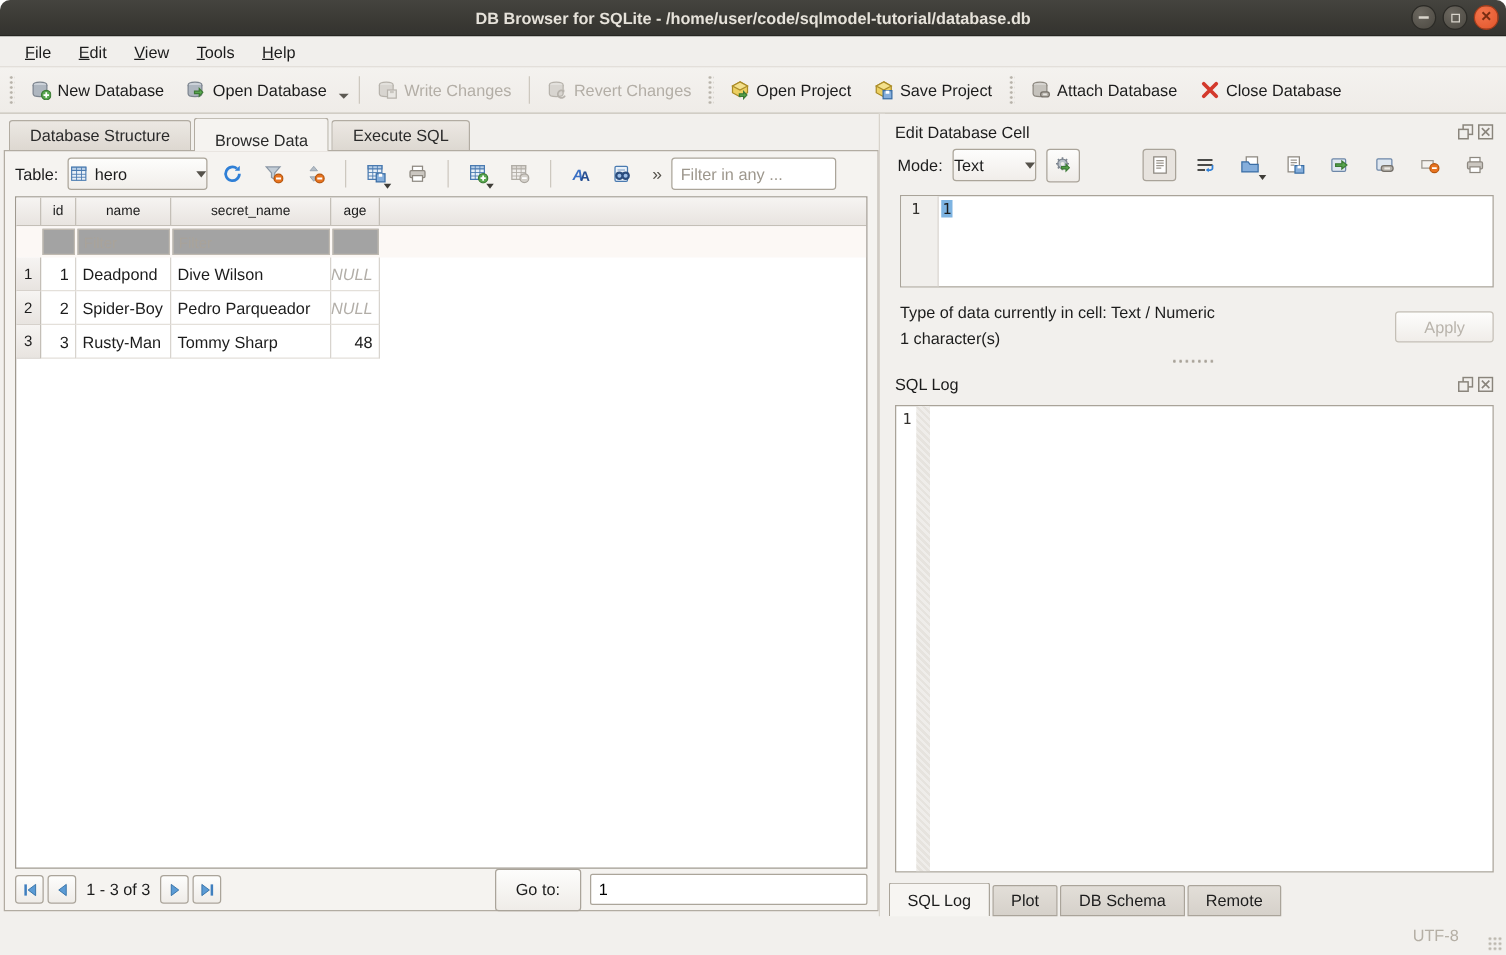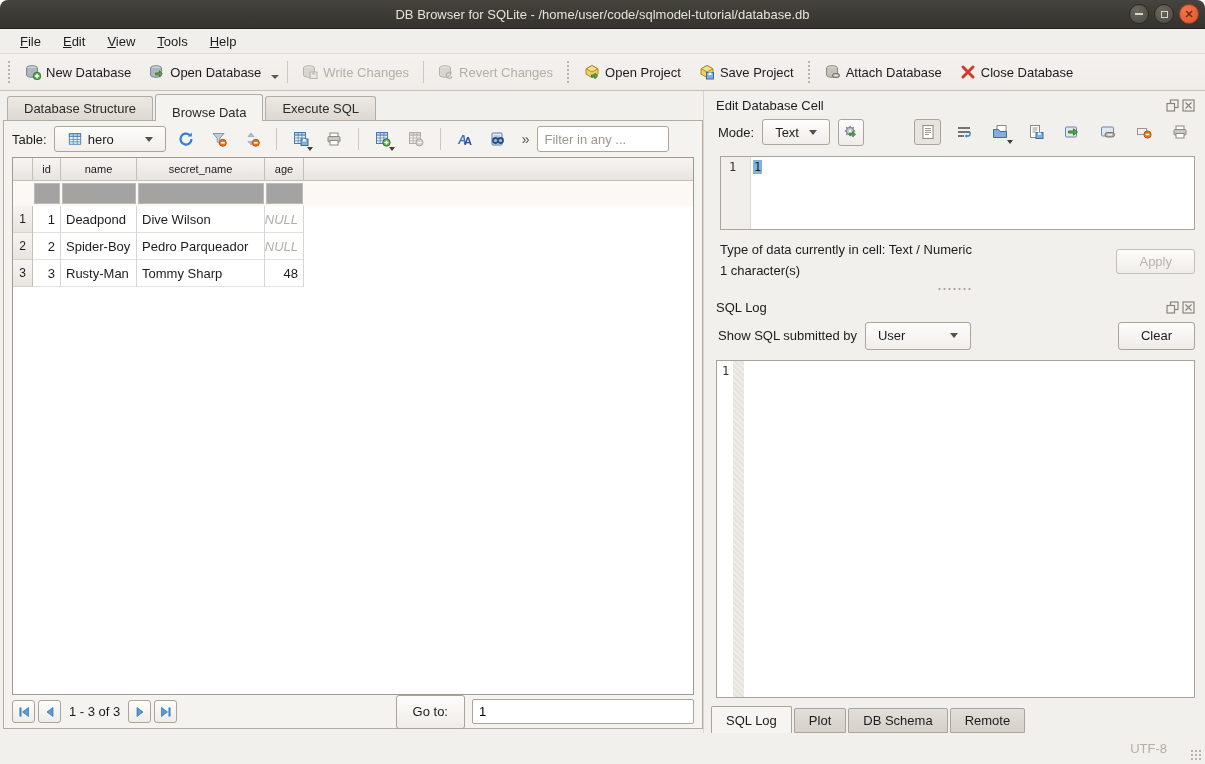"DB Browser for SQLite -" .title-text { font-weight: normal -> bold }
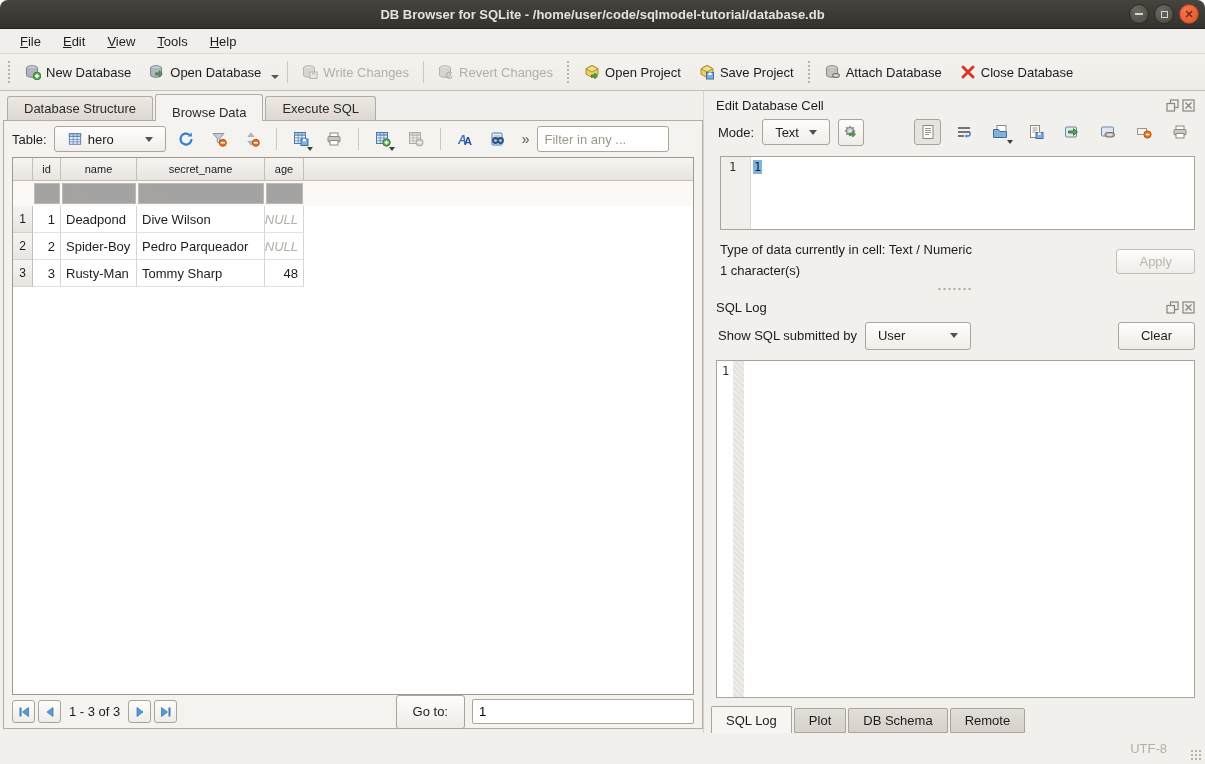"hero" .combo { padding: 0 12px -> 0 0 }
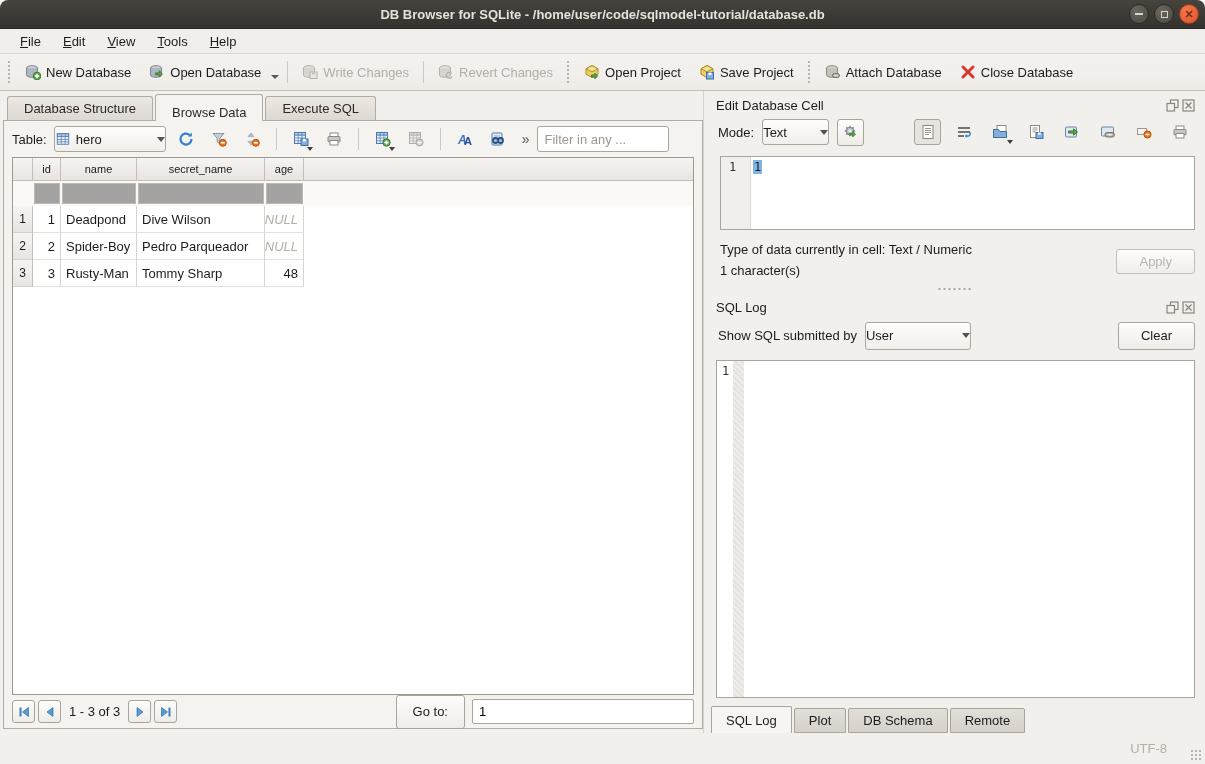"Show SQL submitted by" div.log-controls { html: <div> <span>Show SQL submitted by</span> <div> <span>User</span> <span></span> </div> <div></div> <div>Clear</div> </div> -> none }
